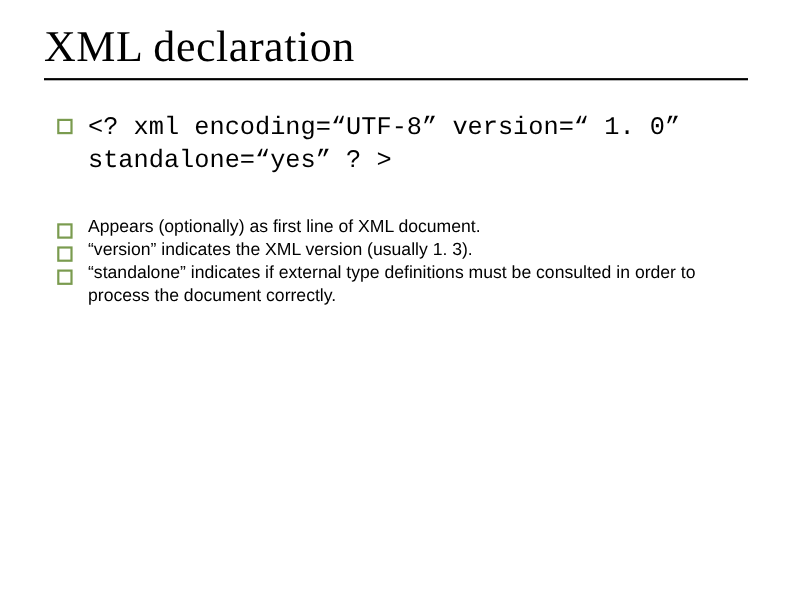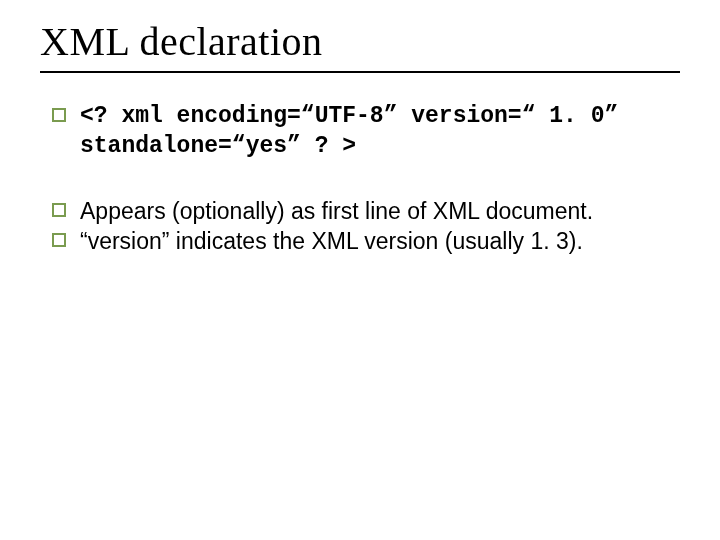"<? xml encoding=“UTF-8” version=“ 1." .bullet-row.first { font-weight: bold -> none }
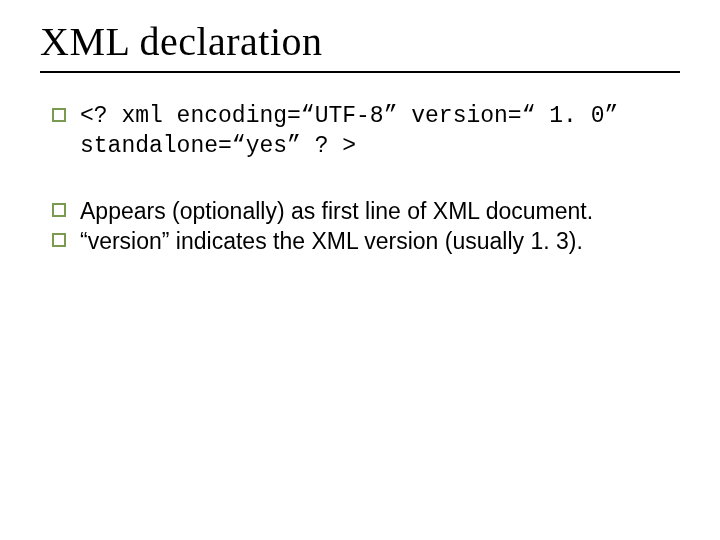"Appears (optionally) as first line" .bullet-text { font-size: 23px -> 16px }
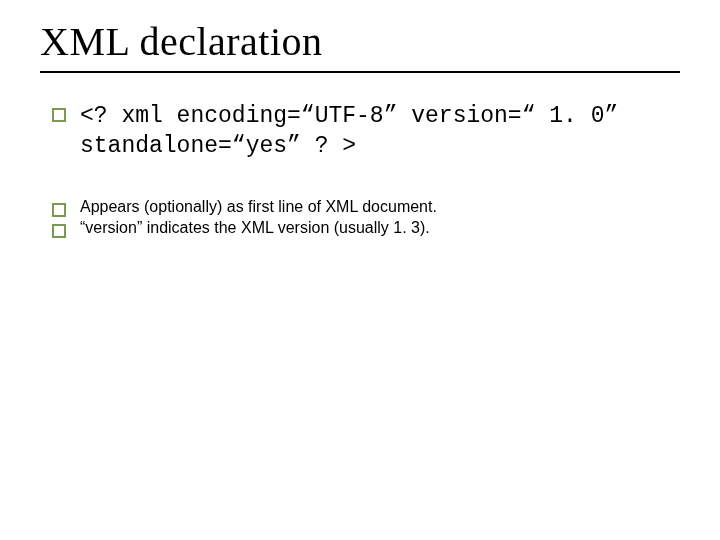"“standalone” indicates if external type" div.bullet-row { html: none -> <div> <div></div> <div>“standalone” indicates if external type definitions must be consulted in order to process the document correctly.</div> </div> }
